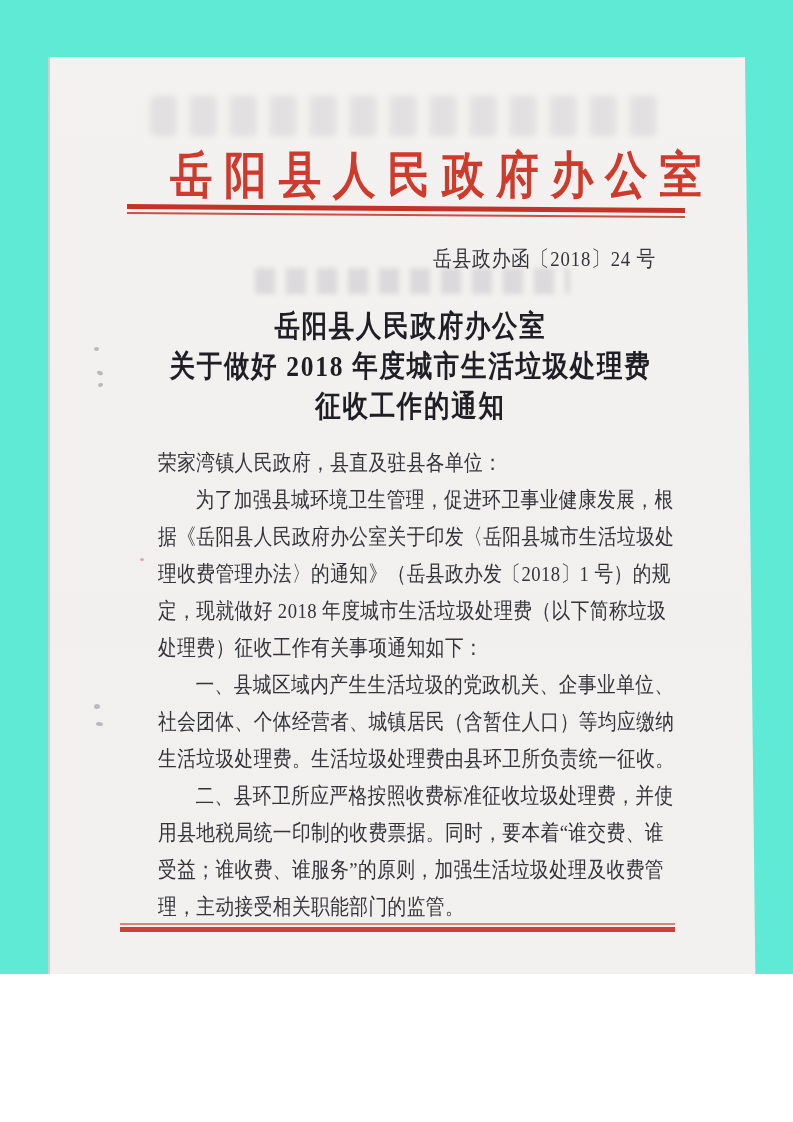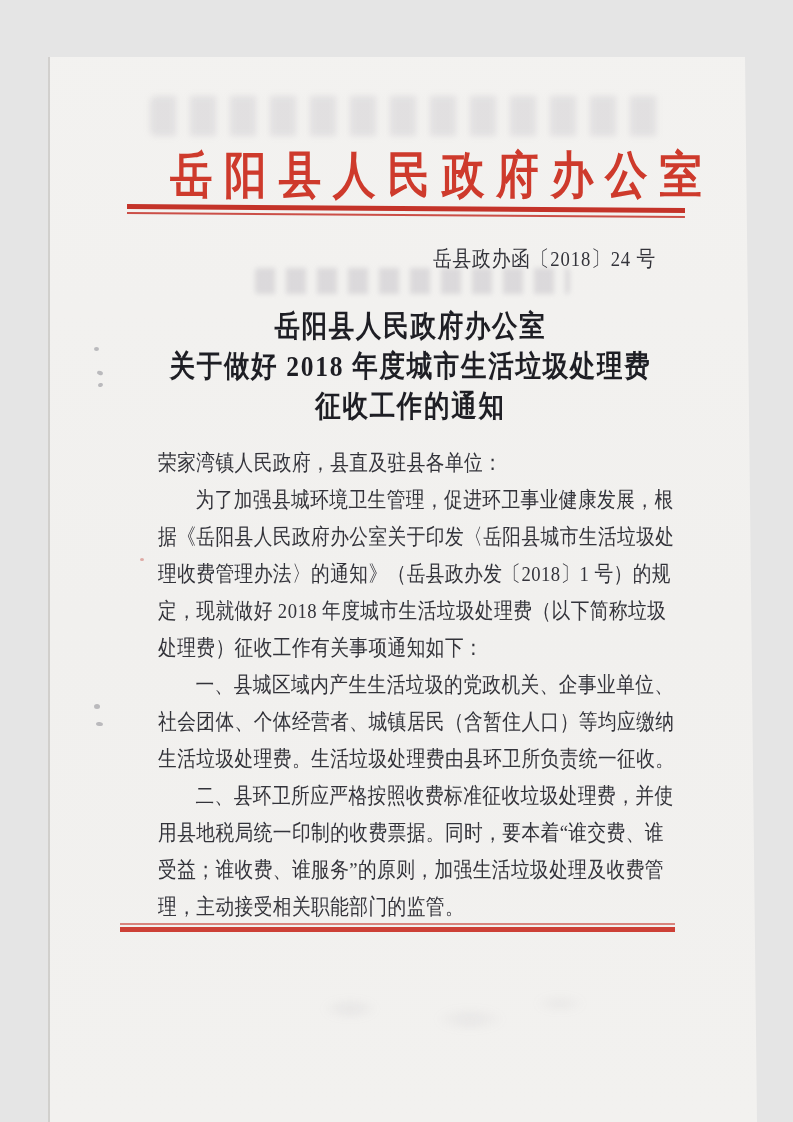"岳阳县人民政府办公室" .scan { background: #e5e5e5 -> #5eead4; height: 1122px -> 974px }
